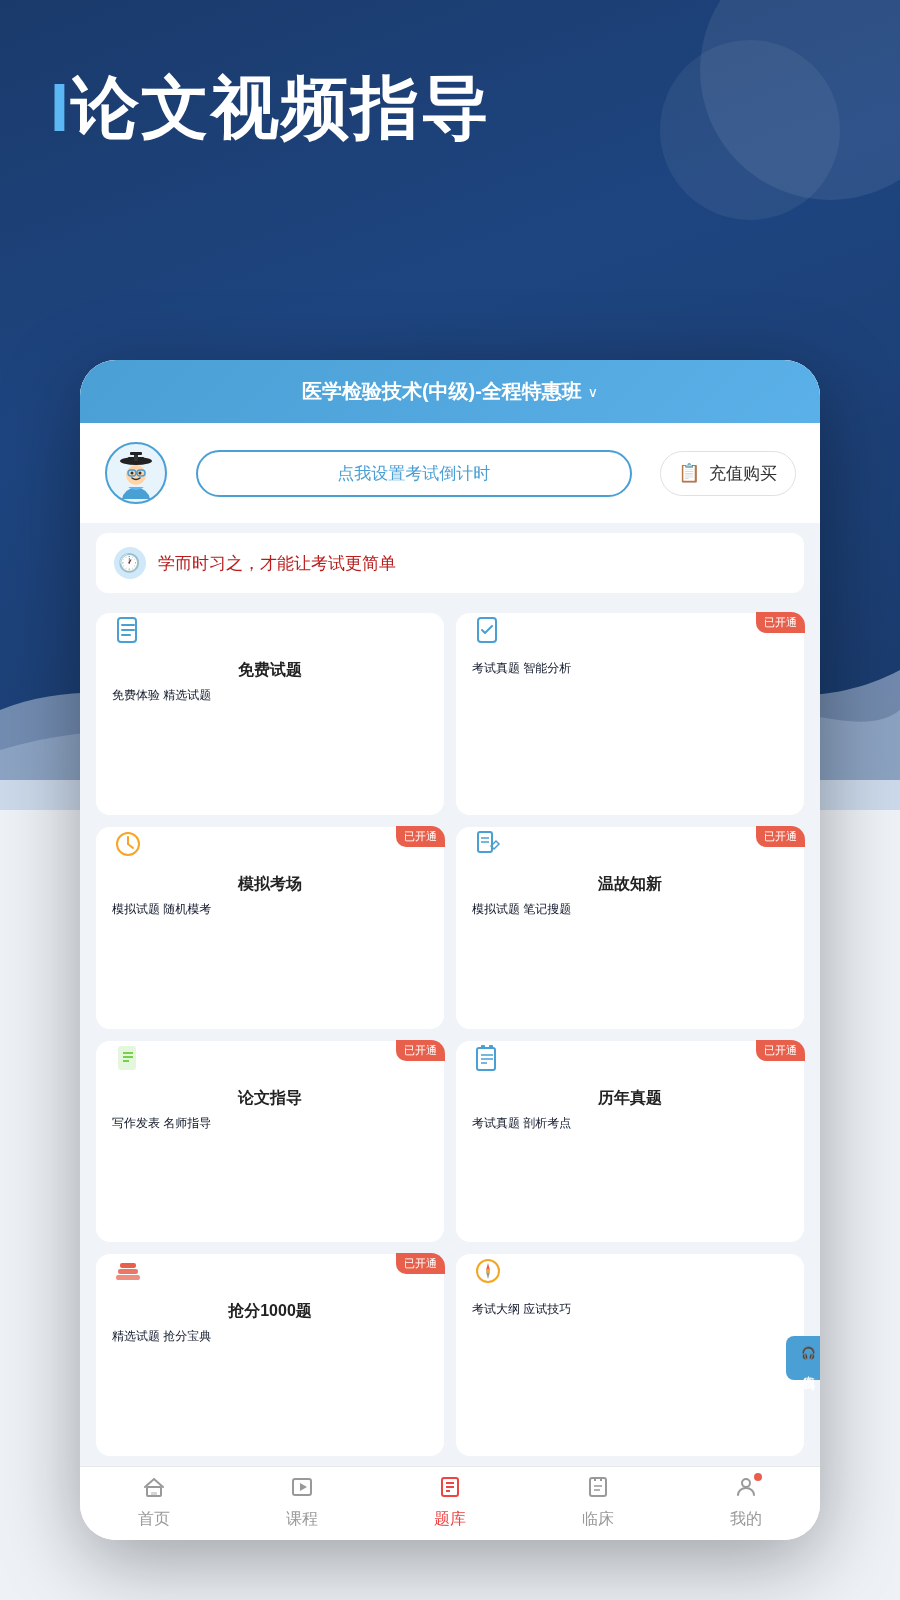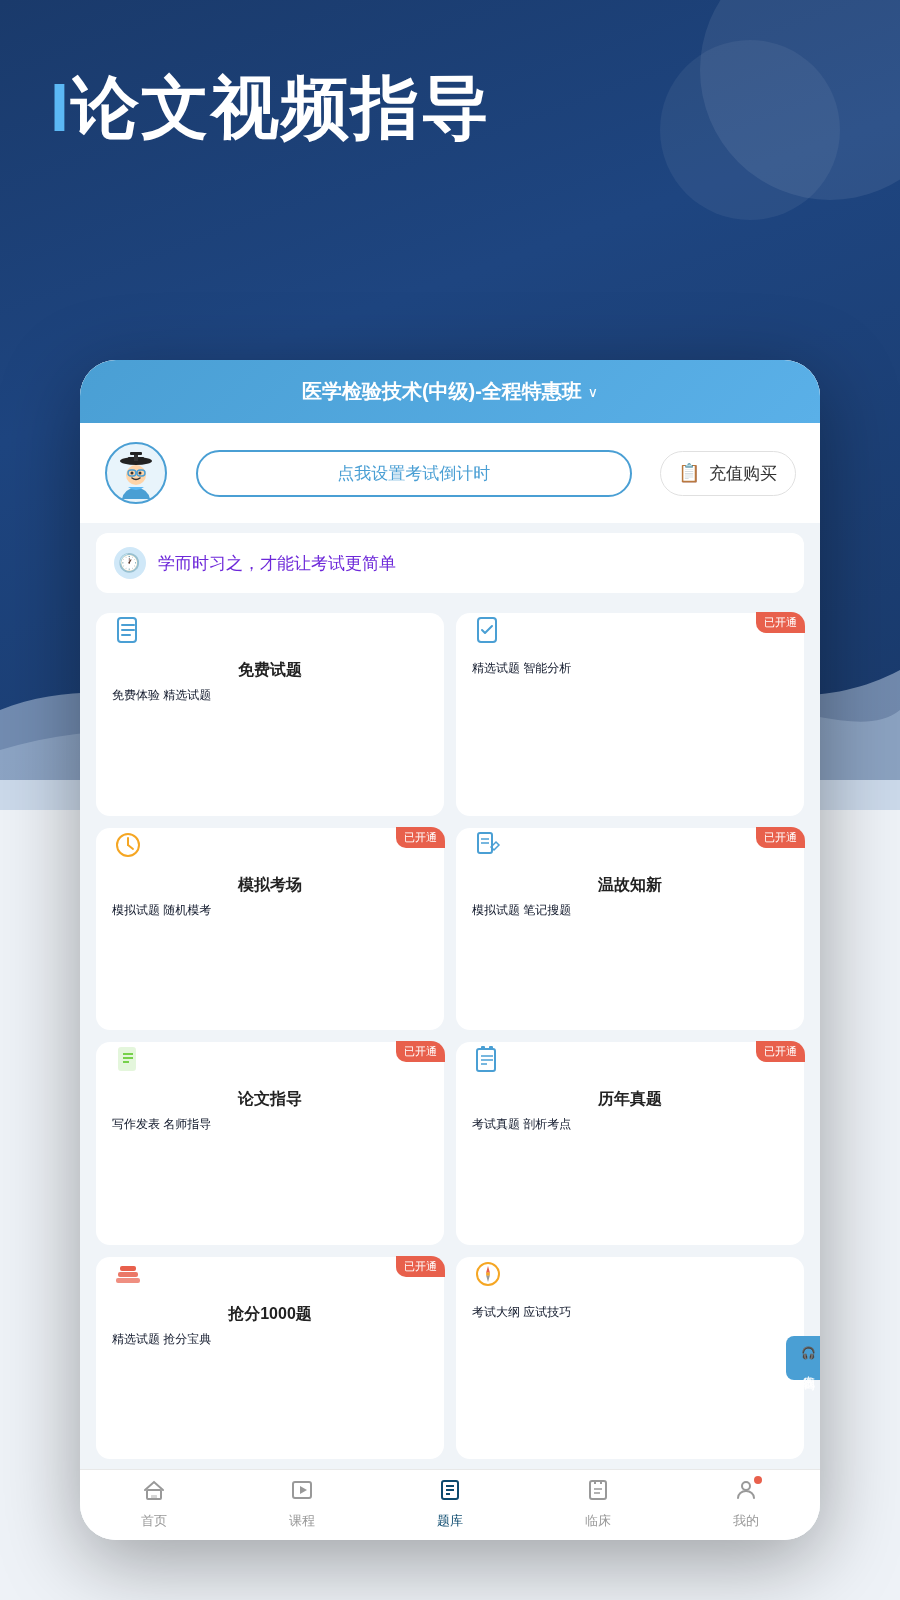"学而时习之，才能让考试更简单" .motto-text { color: #6d28d9 -> #b91c1c }
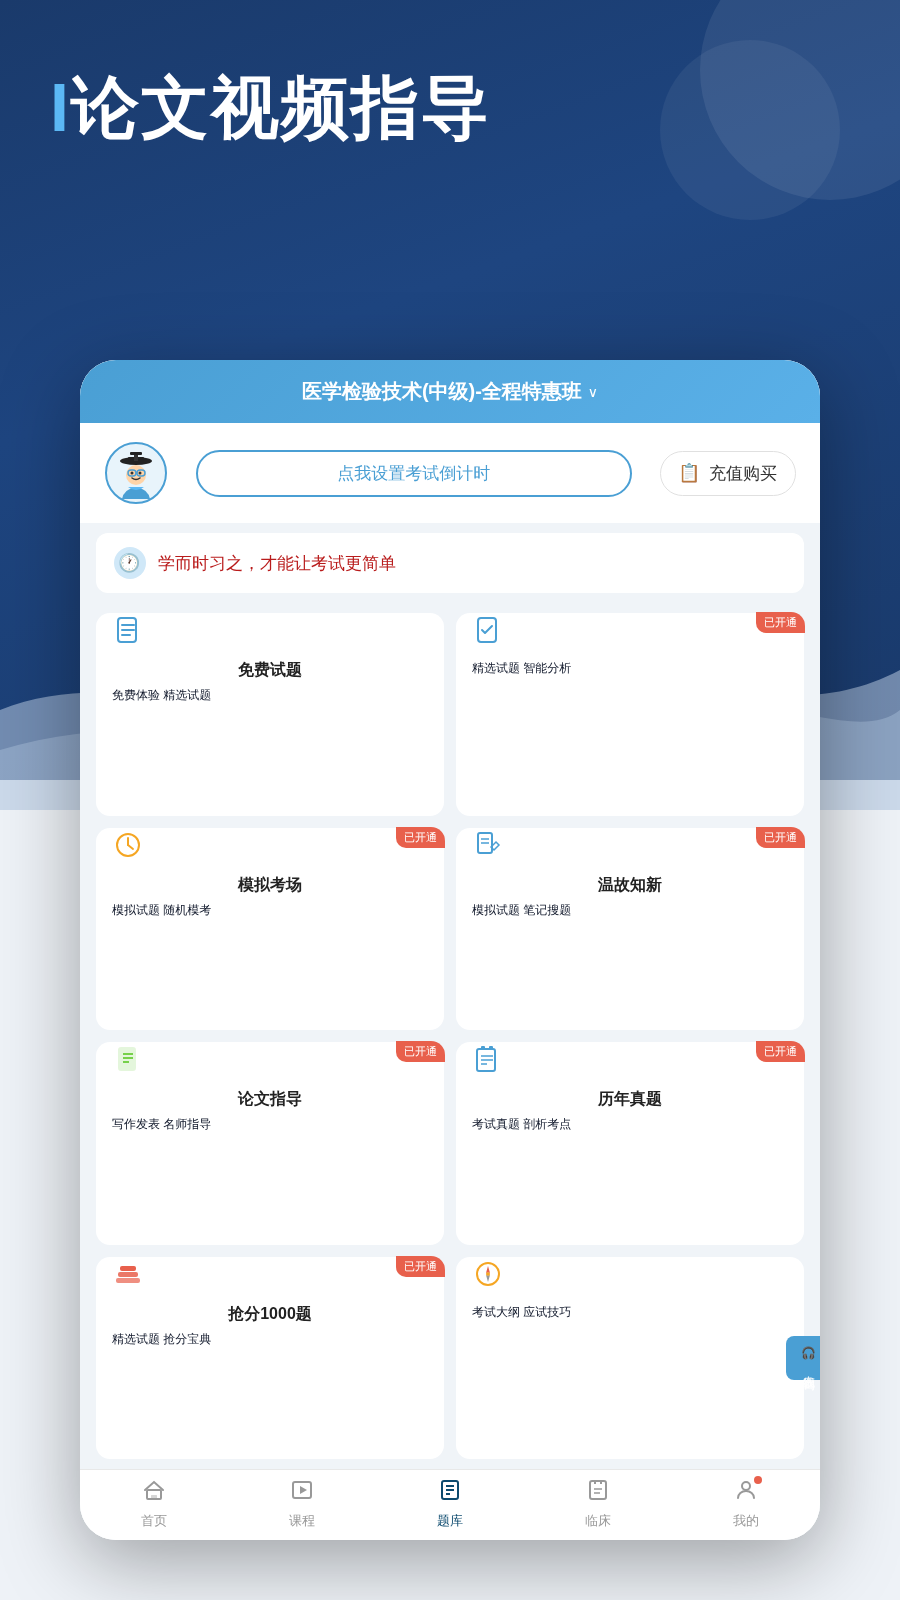"精选试题 智能分析" div.card-desc { text: 精选试 -> 考试真 }
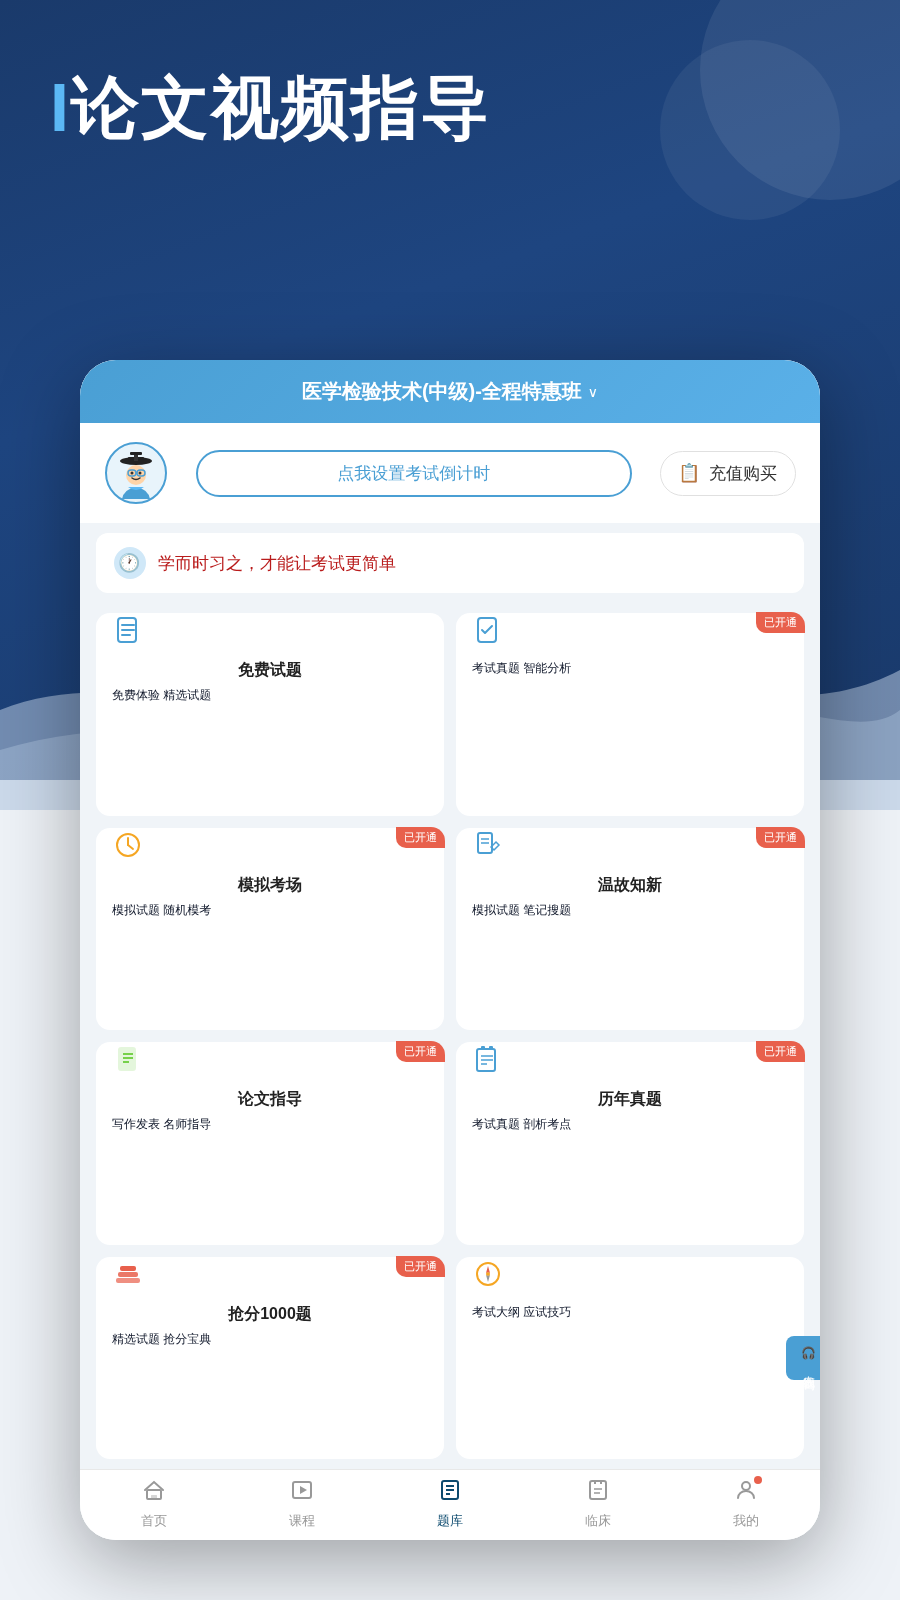"首页" .nav-item { font-size: 13px -> 16px }
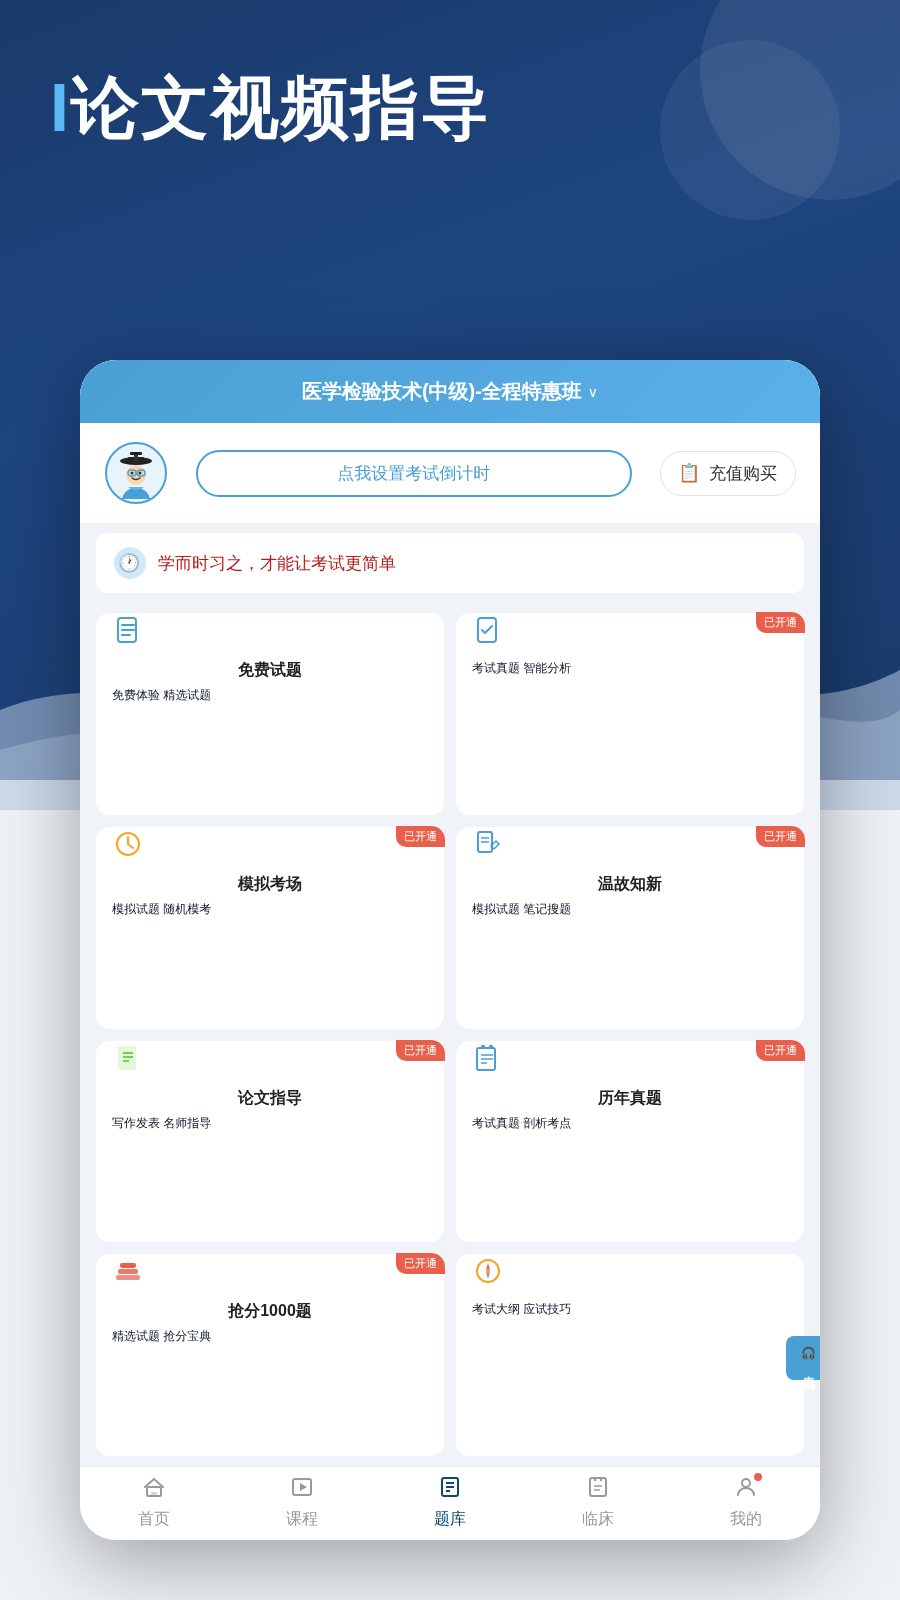"题库" .nav-item.active { color: #0c4a6e -> #ef4444 }
